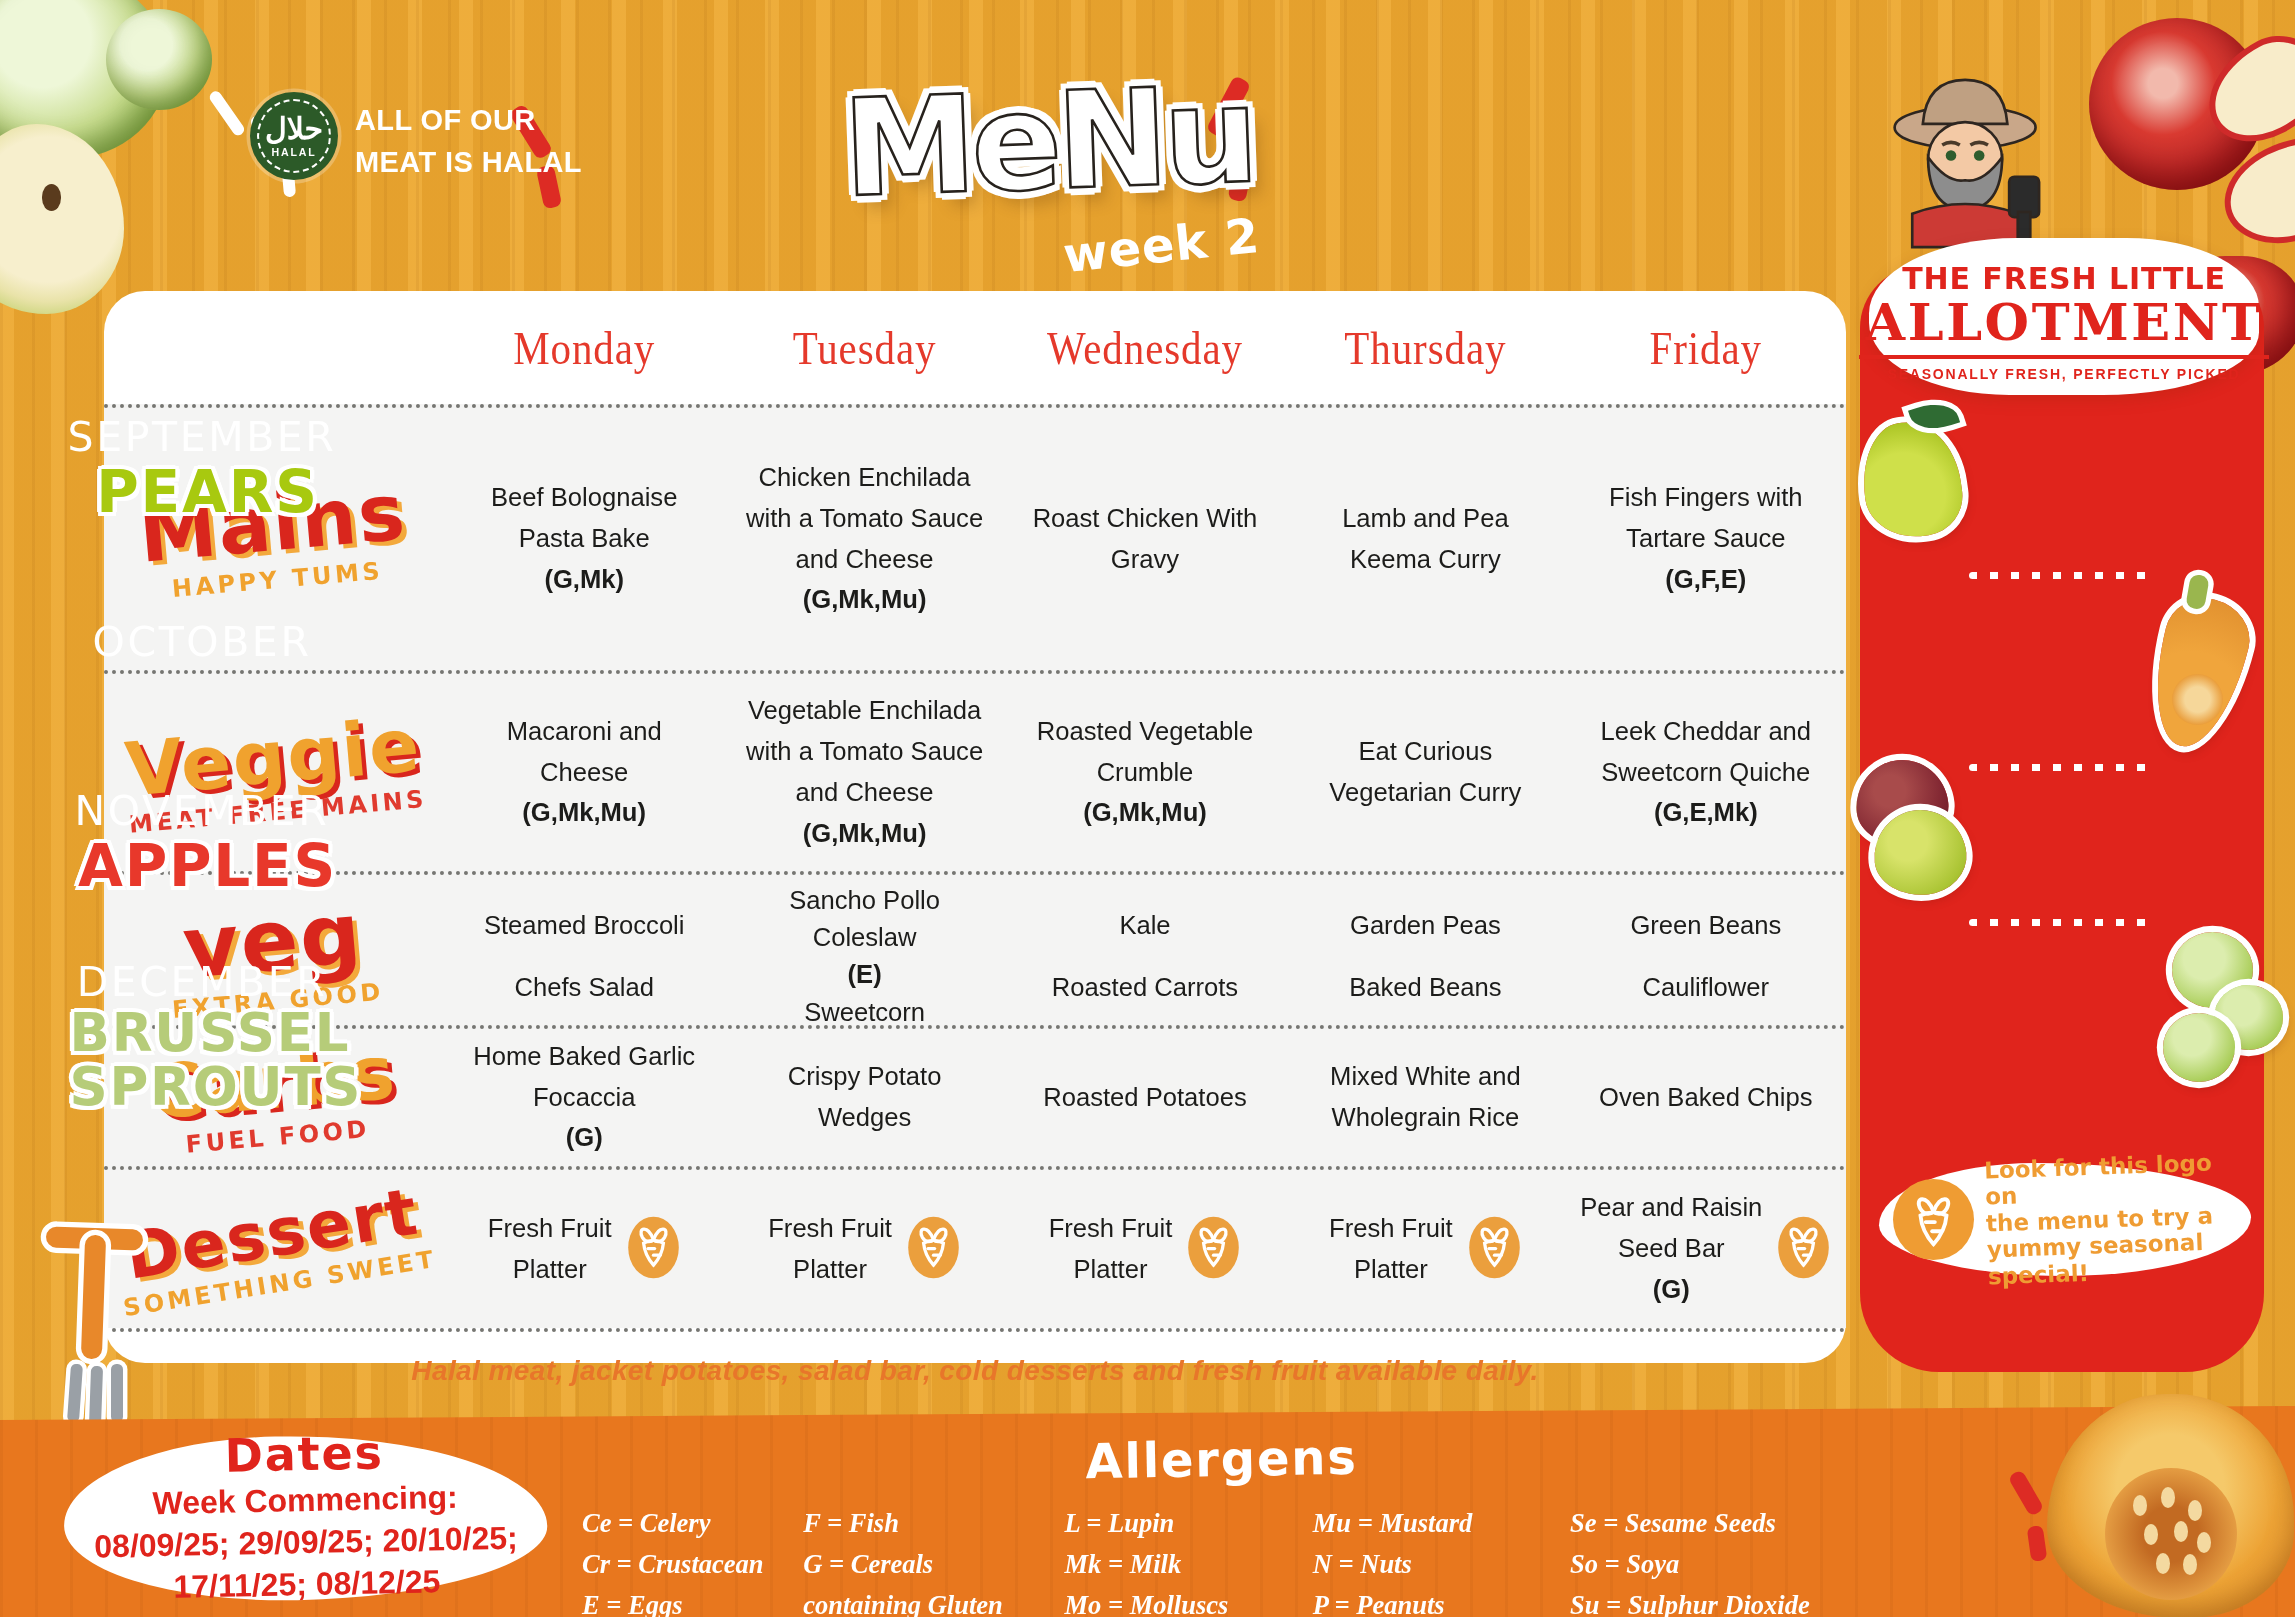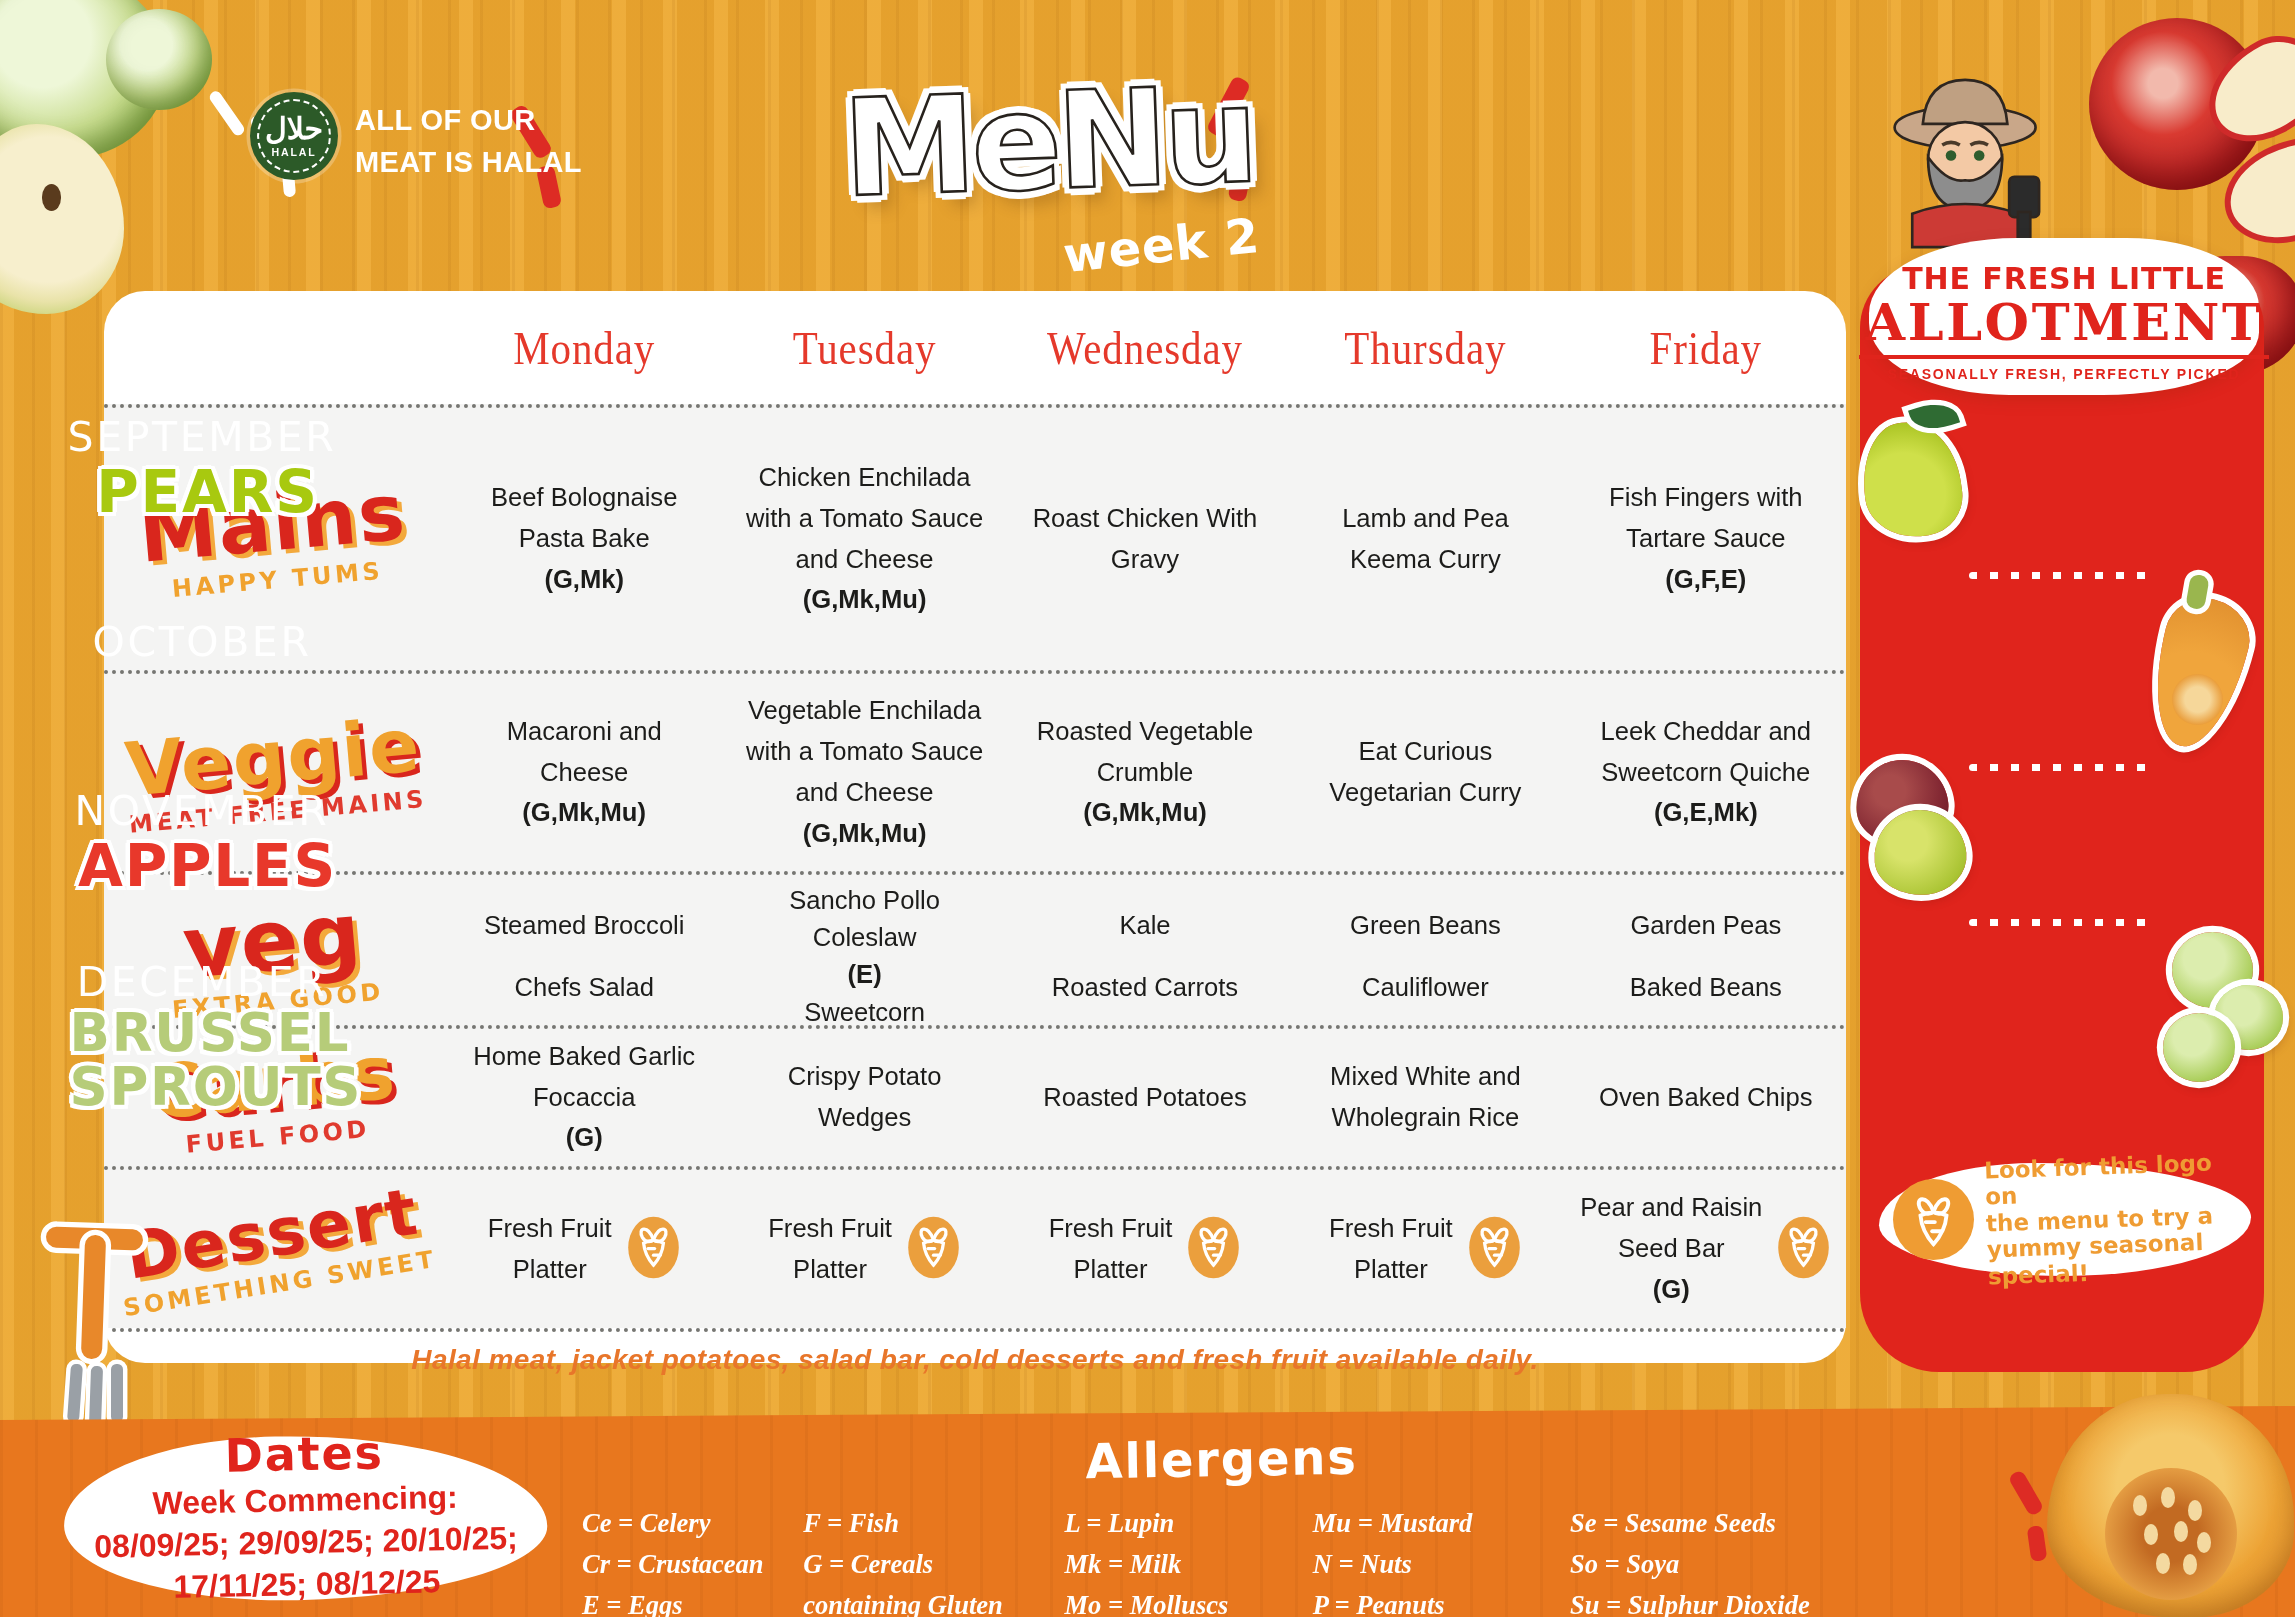"Green Beans" div.cell { order: before "Garden Peas" -> after "Garden Peas" }
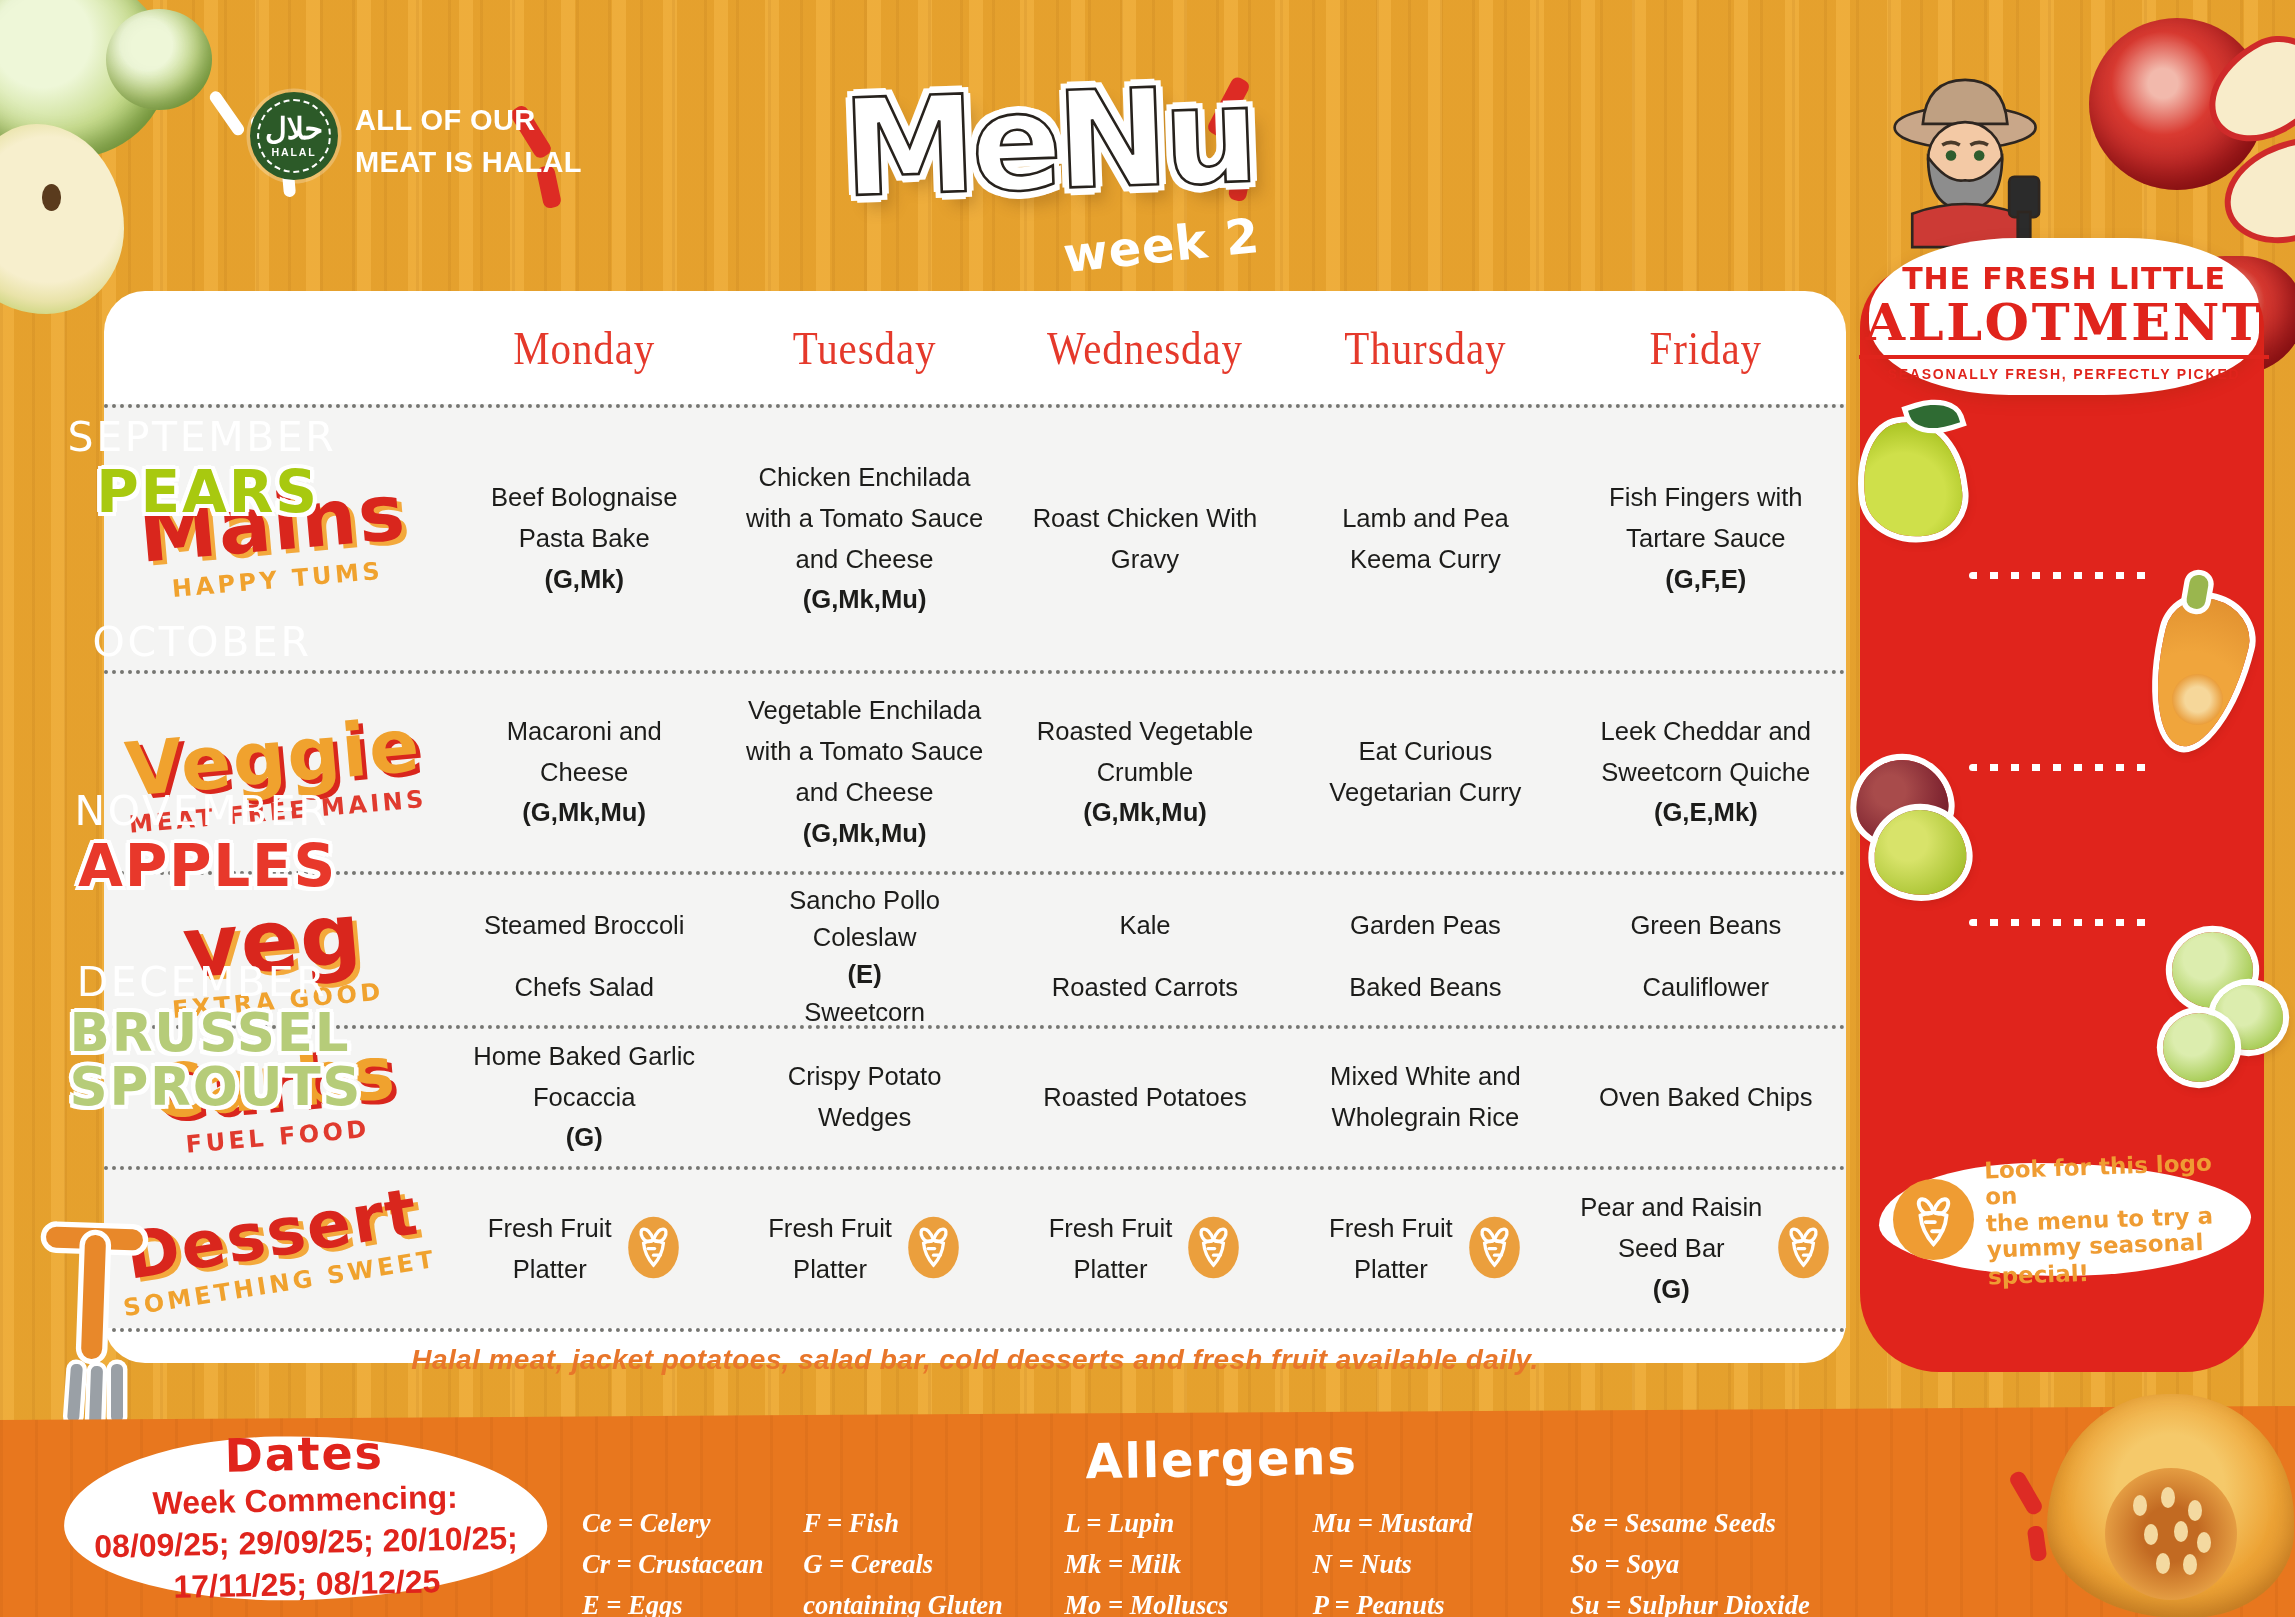"Halal meat, jacket potatoes, salad" .note-row { align-items: center -> flex-end }
